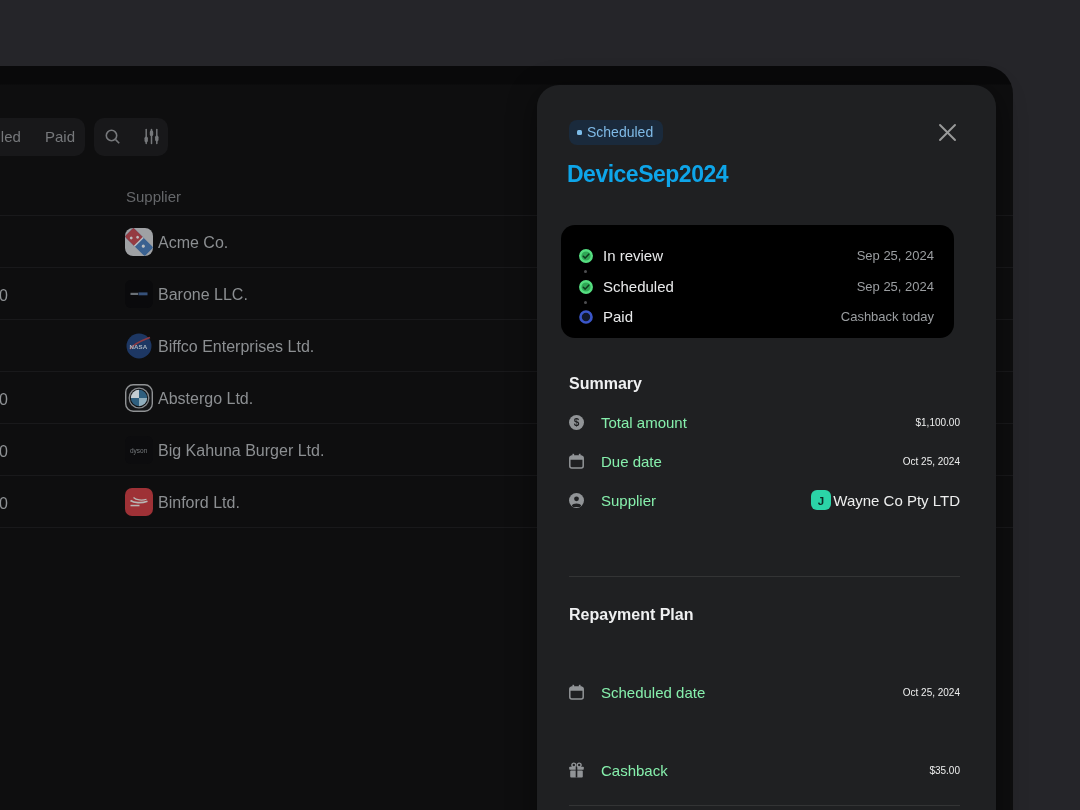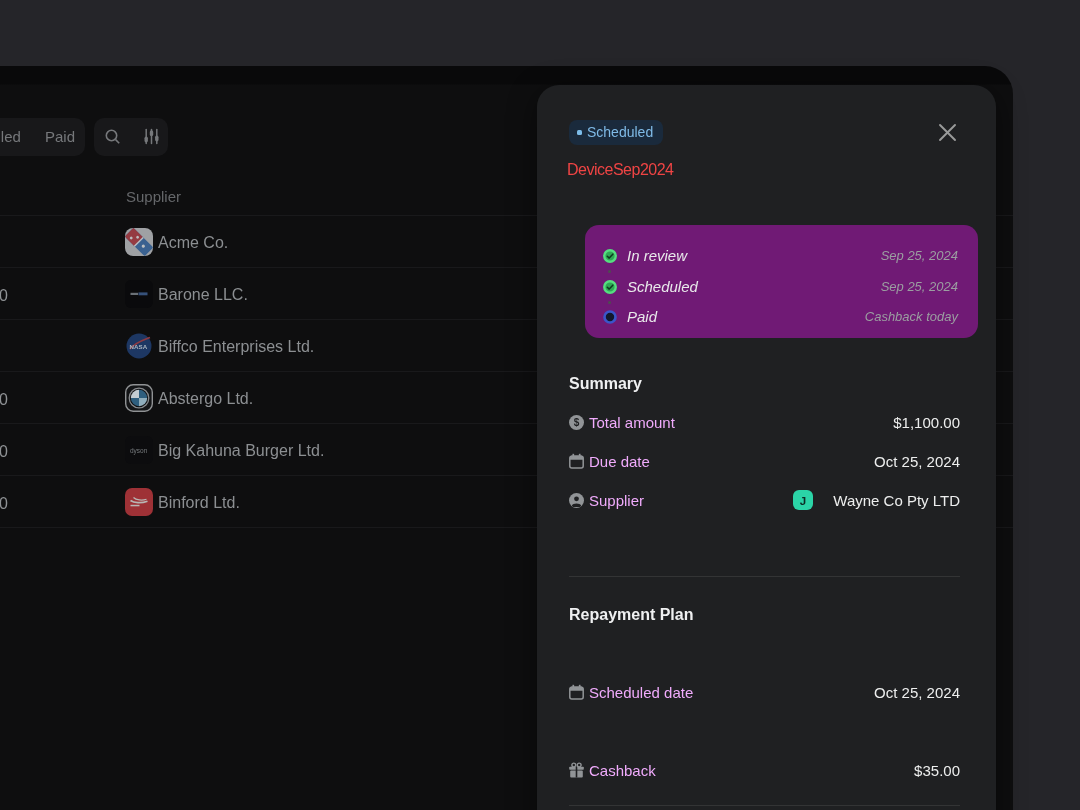"DeviceSep2024" .title { color: #ef4444 -> #0ea5e9; font-size: 16px -> 23px; font-weight: normal -> bold }
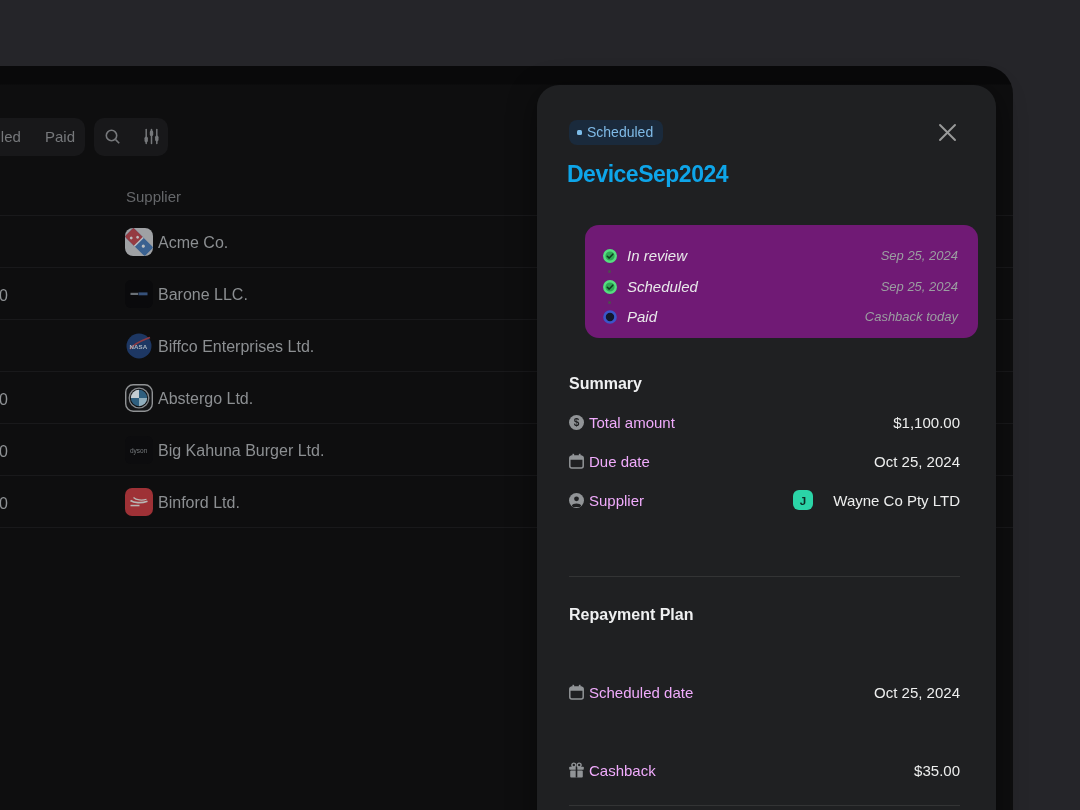"In review" .card { background: #701a75 -> #000000; font-style: italic -> none; left: 48px -> 24px }
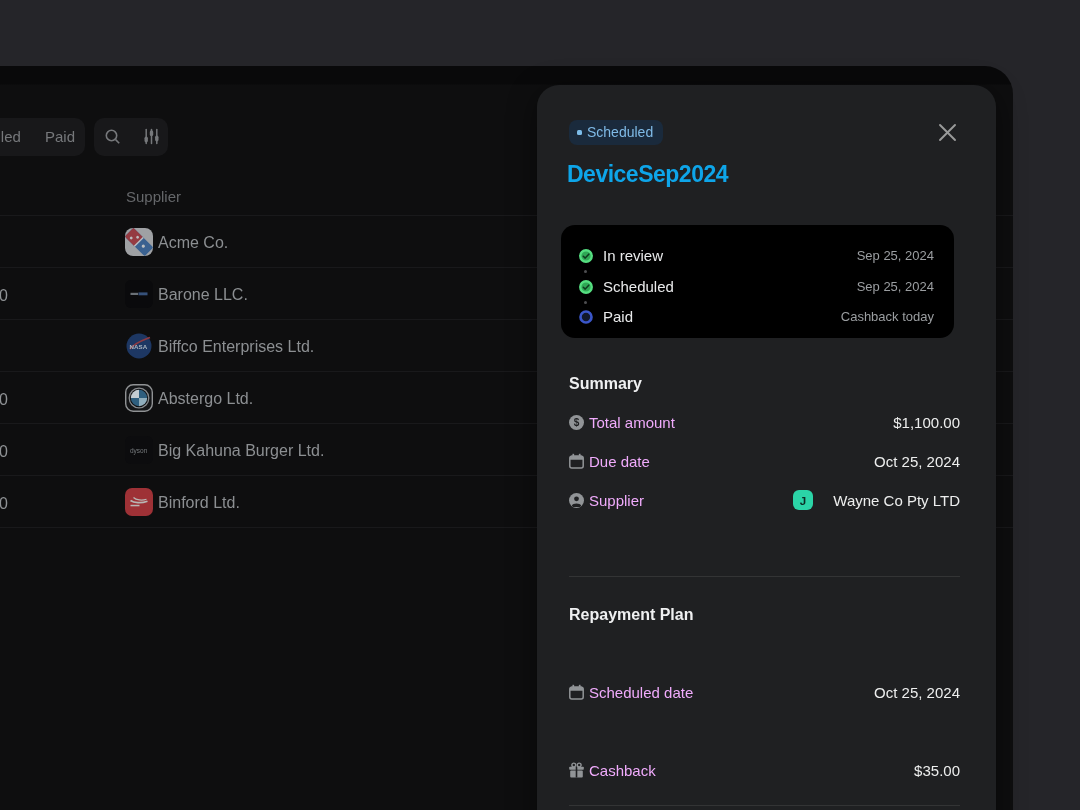"Total amount" .srow .lab { color: #f0abfc -> #86efac; left: 52px -> 64px }
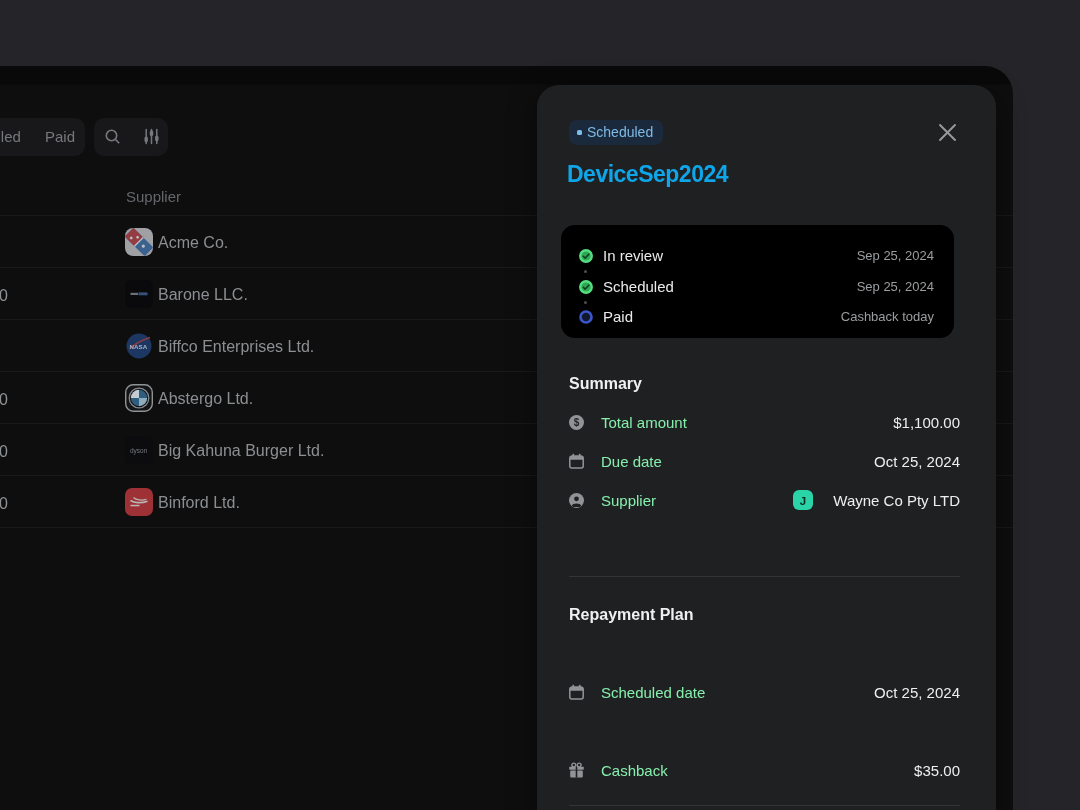"$1,100.00" .srow .val { font-size: 15px -> 10px }
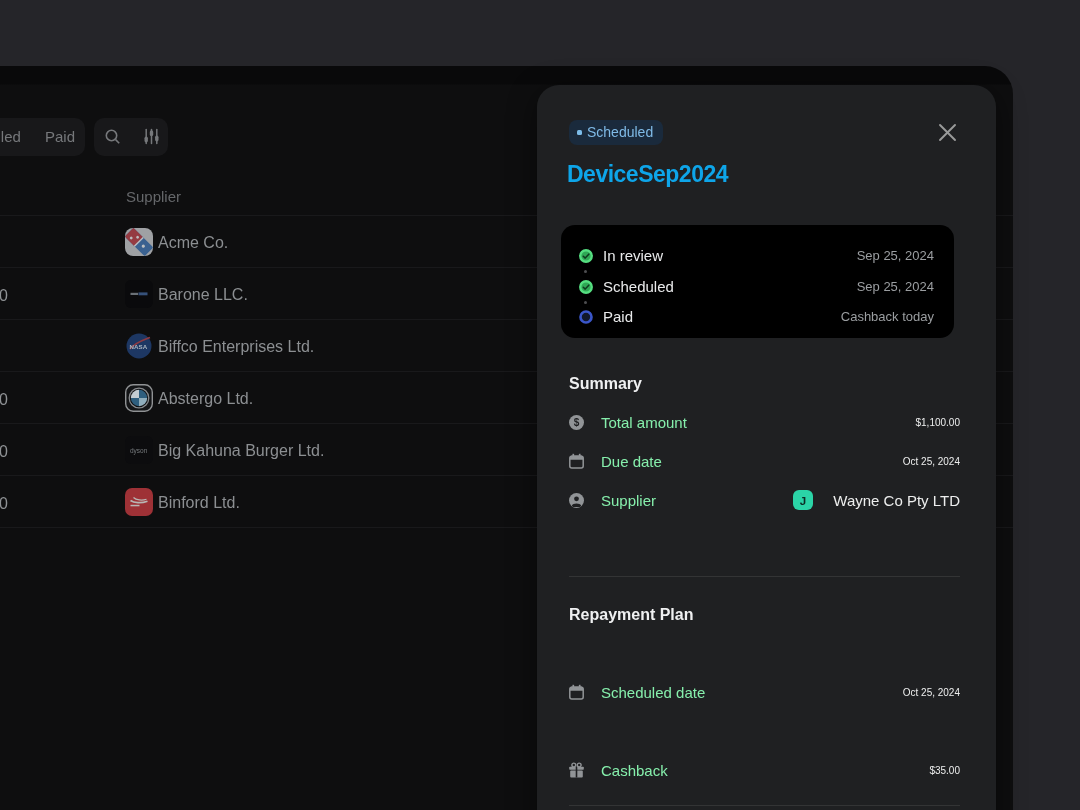"Wayne Co Pty LTD" .supval .nm { margin-left: 20px -> 2px }
